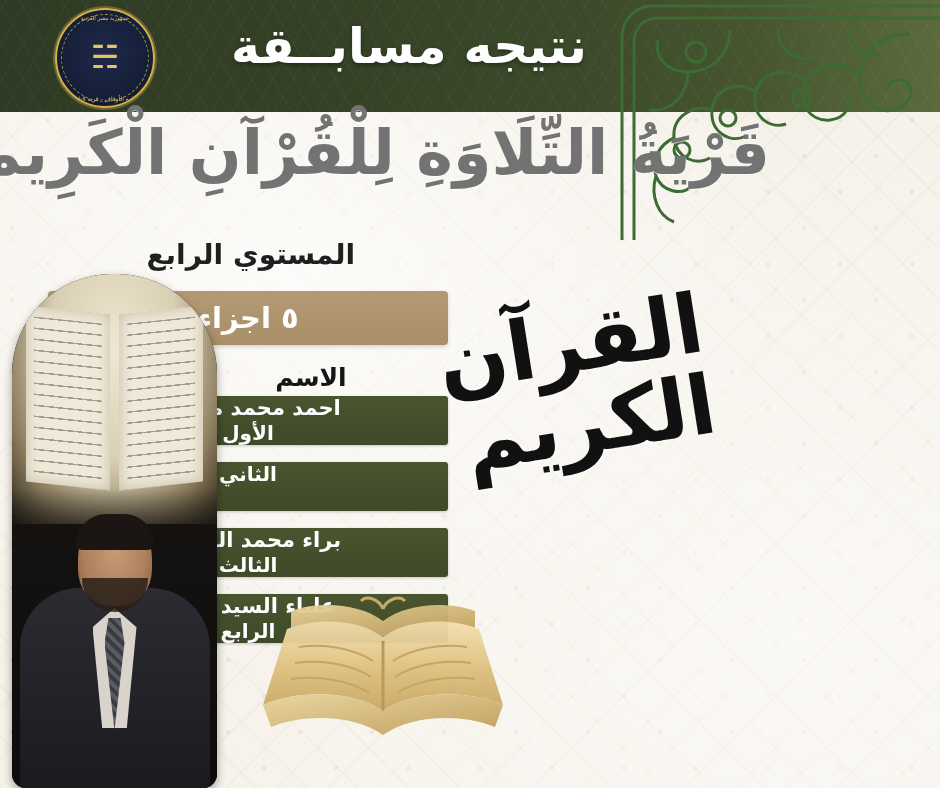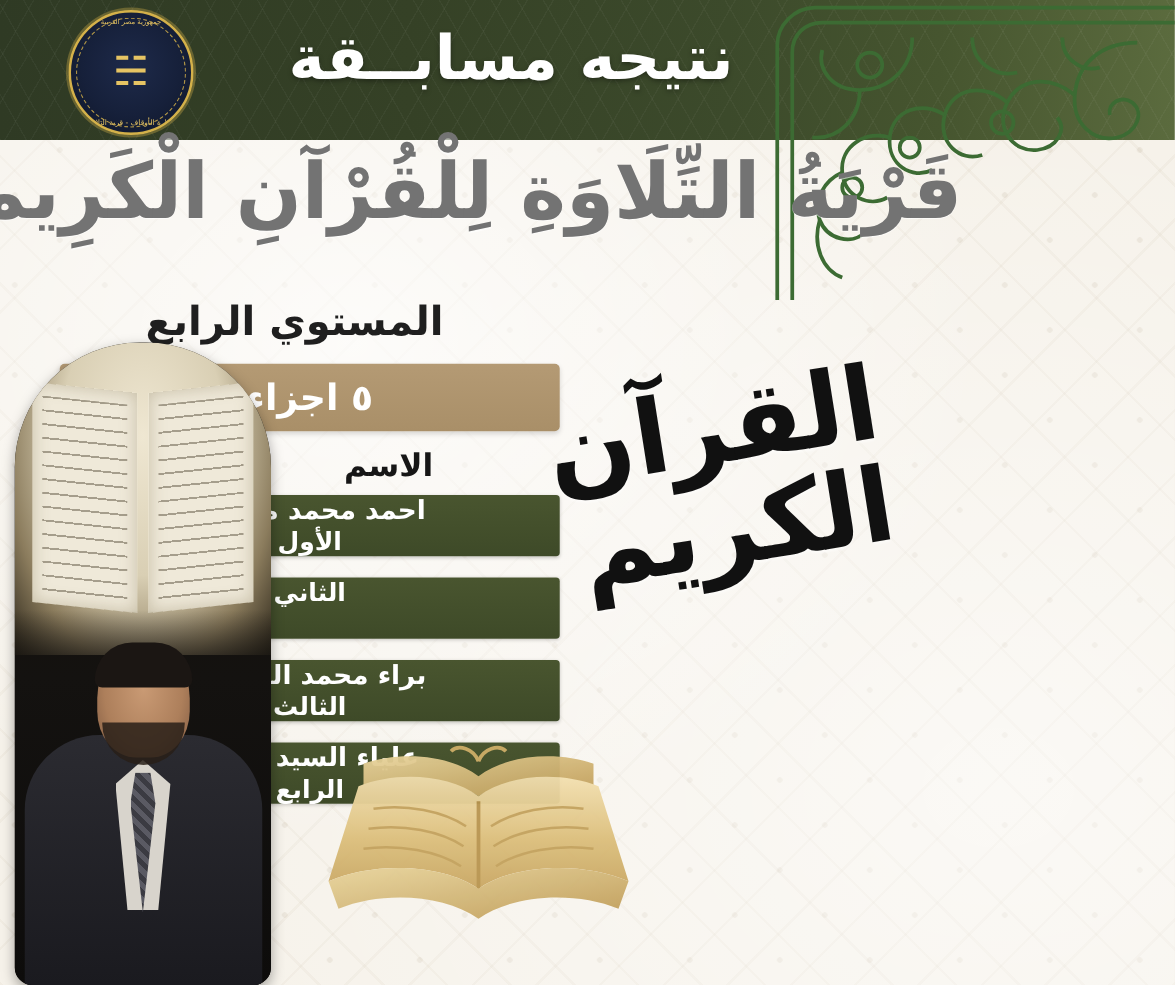"المستوي الرابع" .level-label { font-size: 32px -> 28px }
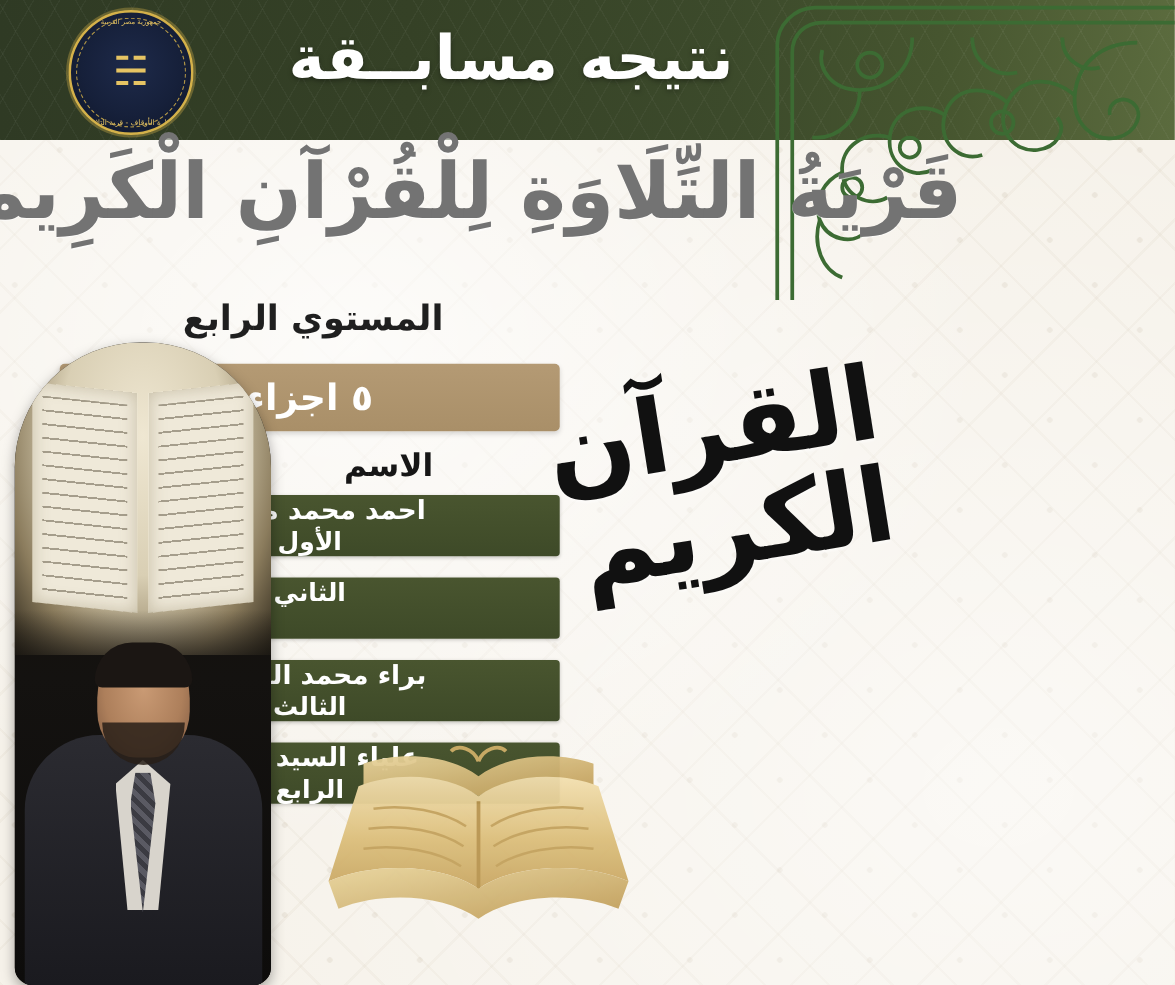"الاسم" .table-head { align-items: none -> center }
